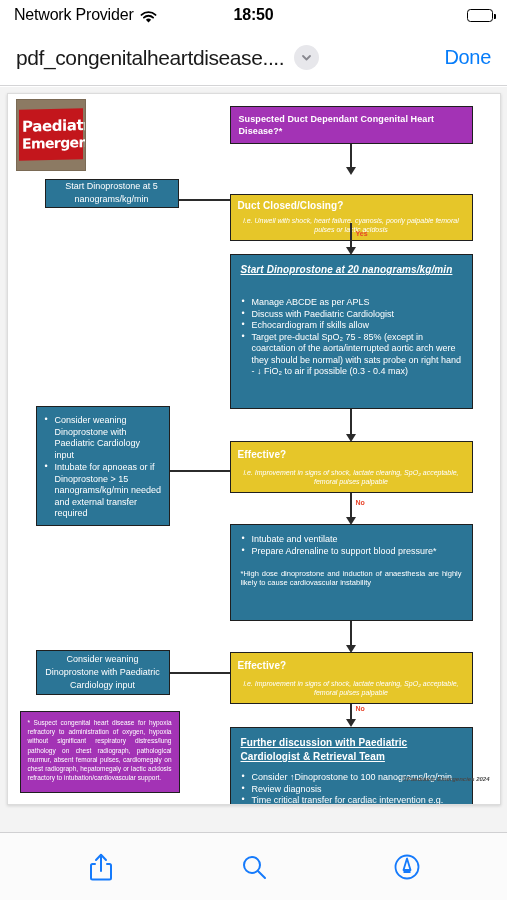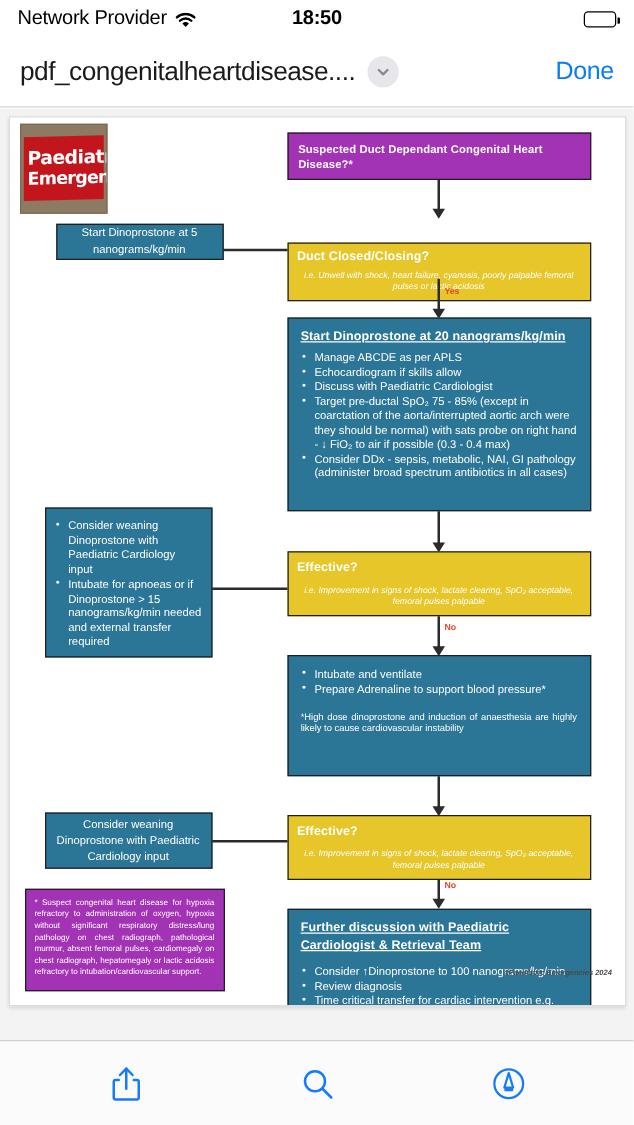"Start Dinoprostone at 20" div.node-title { font-style: none -> italic; margin-bottom: 6px -> 22px }
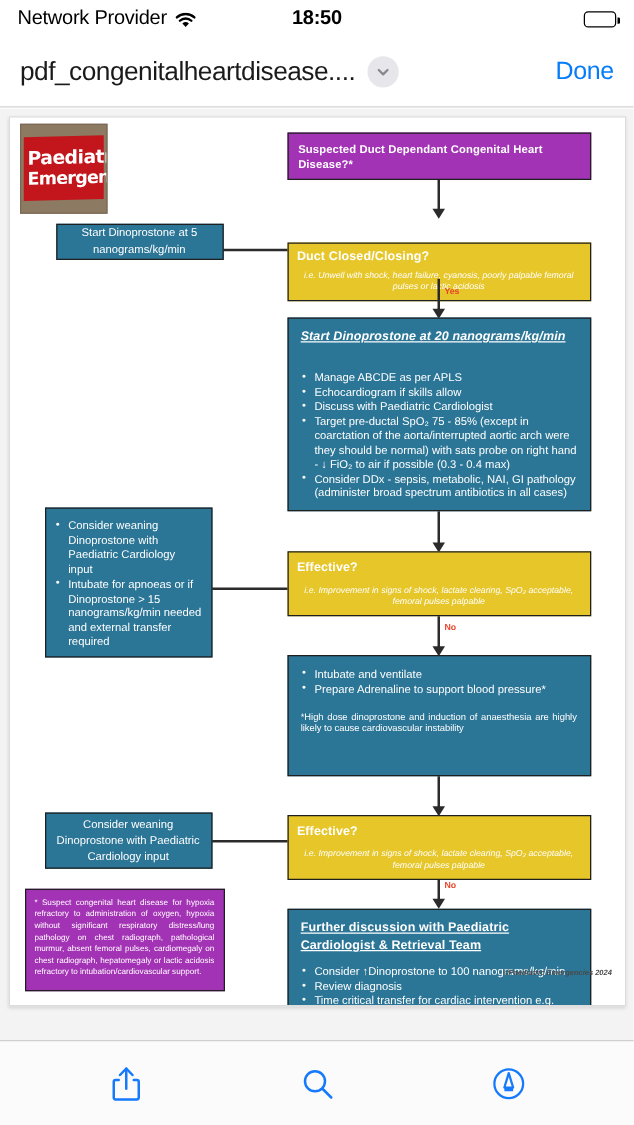"Echocardiogram if skills allow" li { order: before "Discuss with Paediatric Cardiologist" -> after "Discuss with Paediatric Cardiologist" }
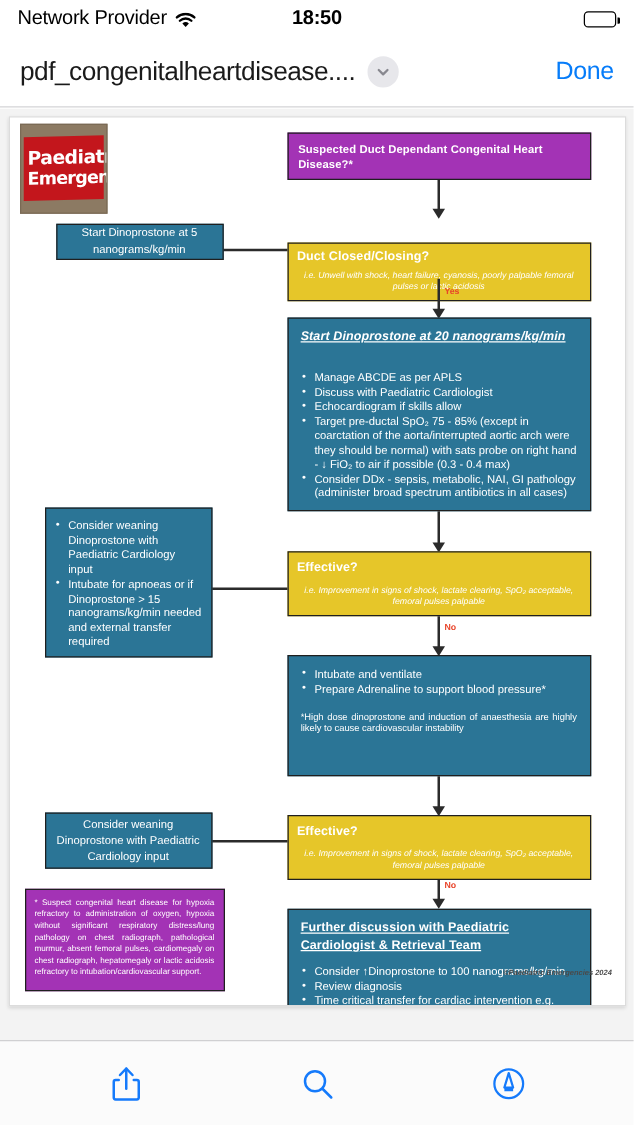"Consider DDx - sepsis, metabolic," li { html: <li>Consider DDx - sepsis, metabolic, NAI, GI pathology (administer broad spectrum antibiotics in all cases)</li> -> none }
